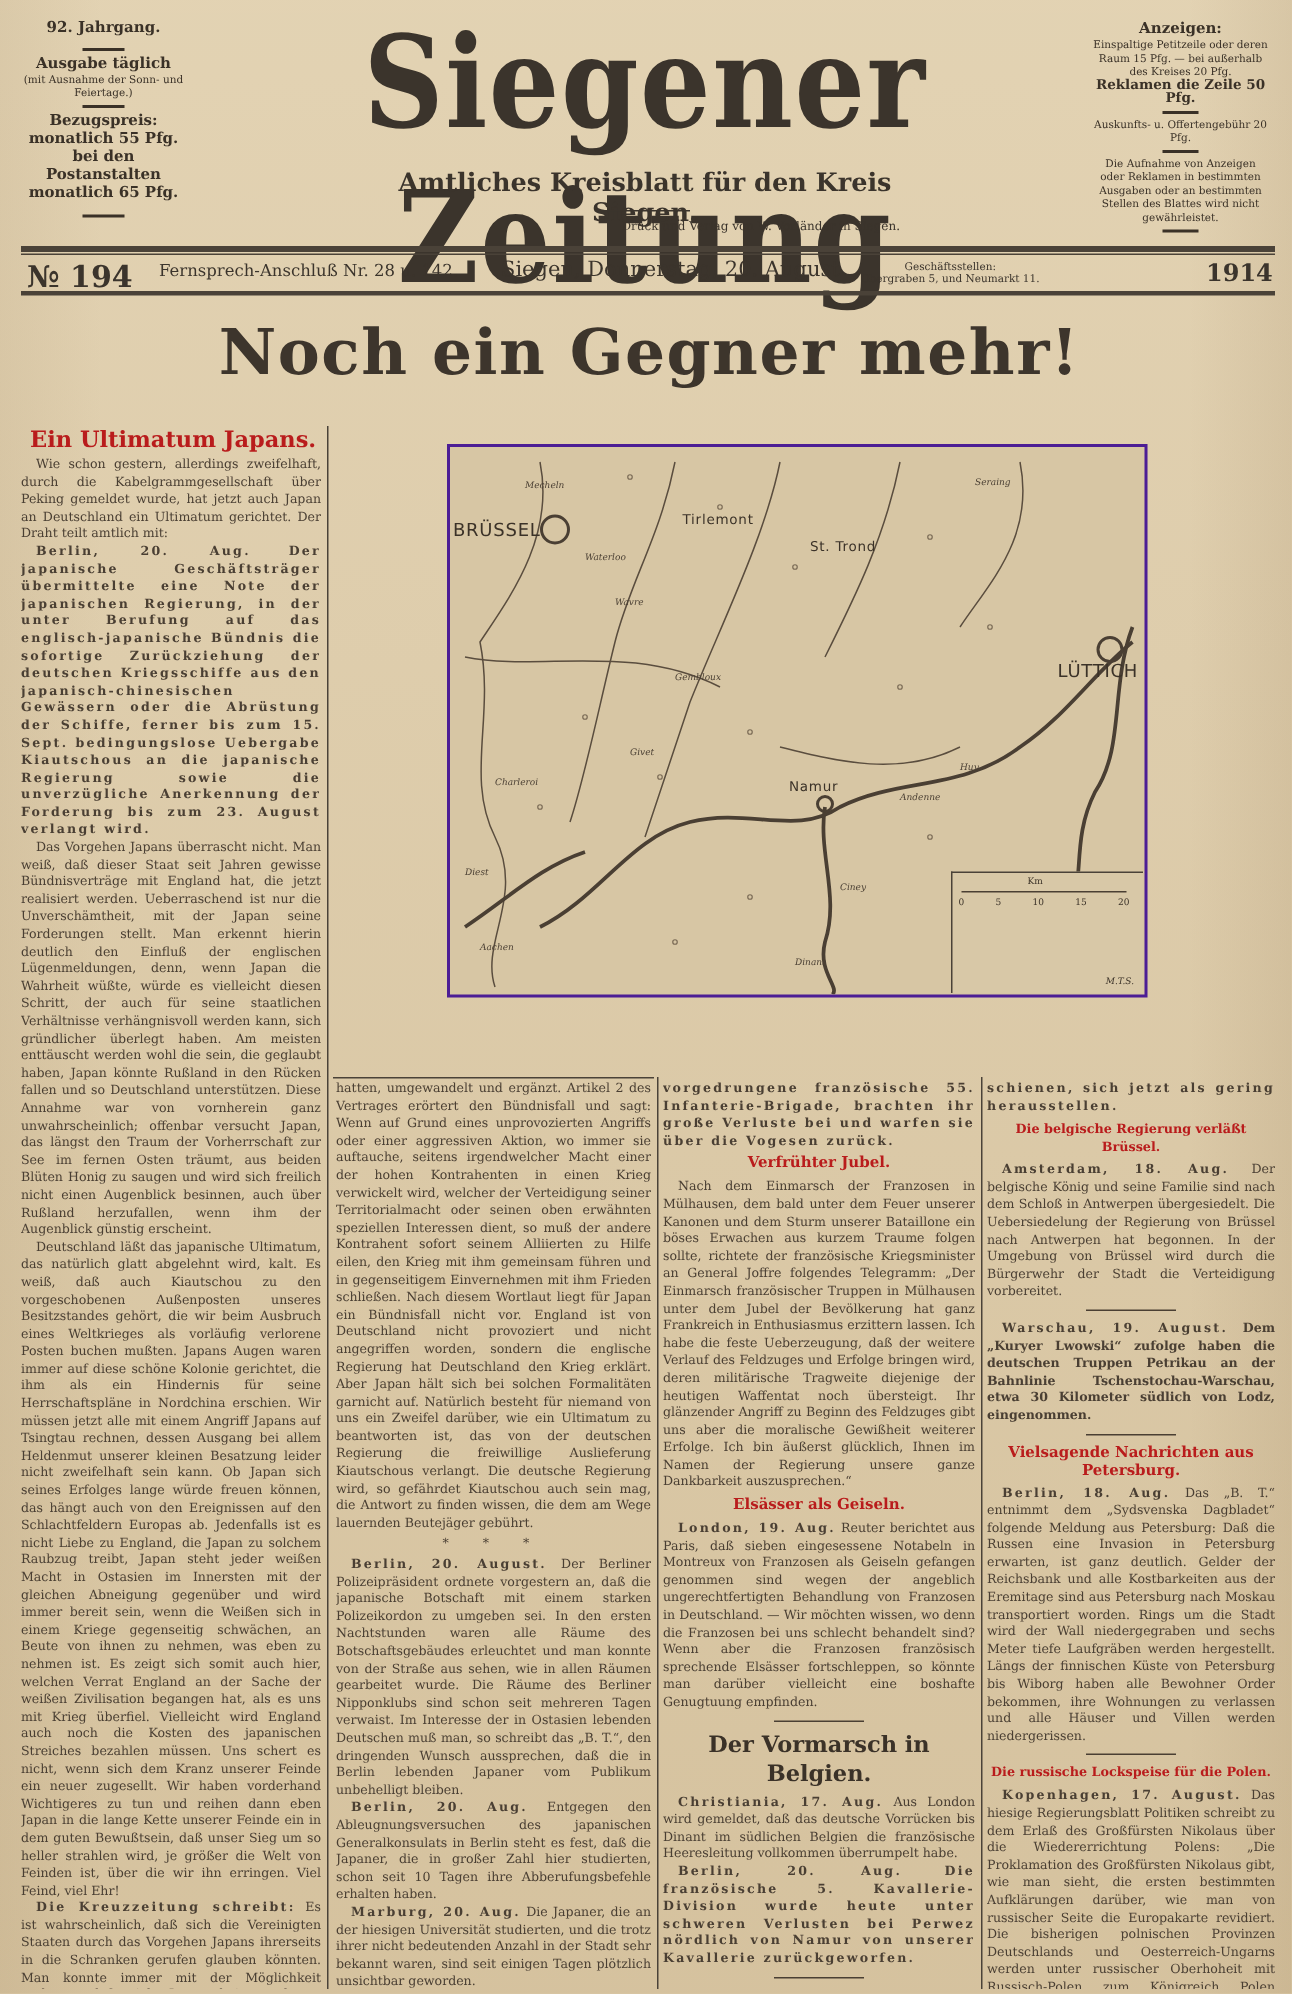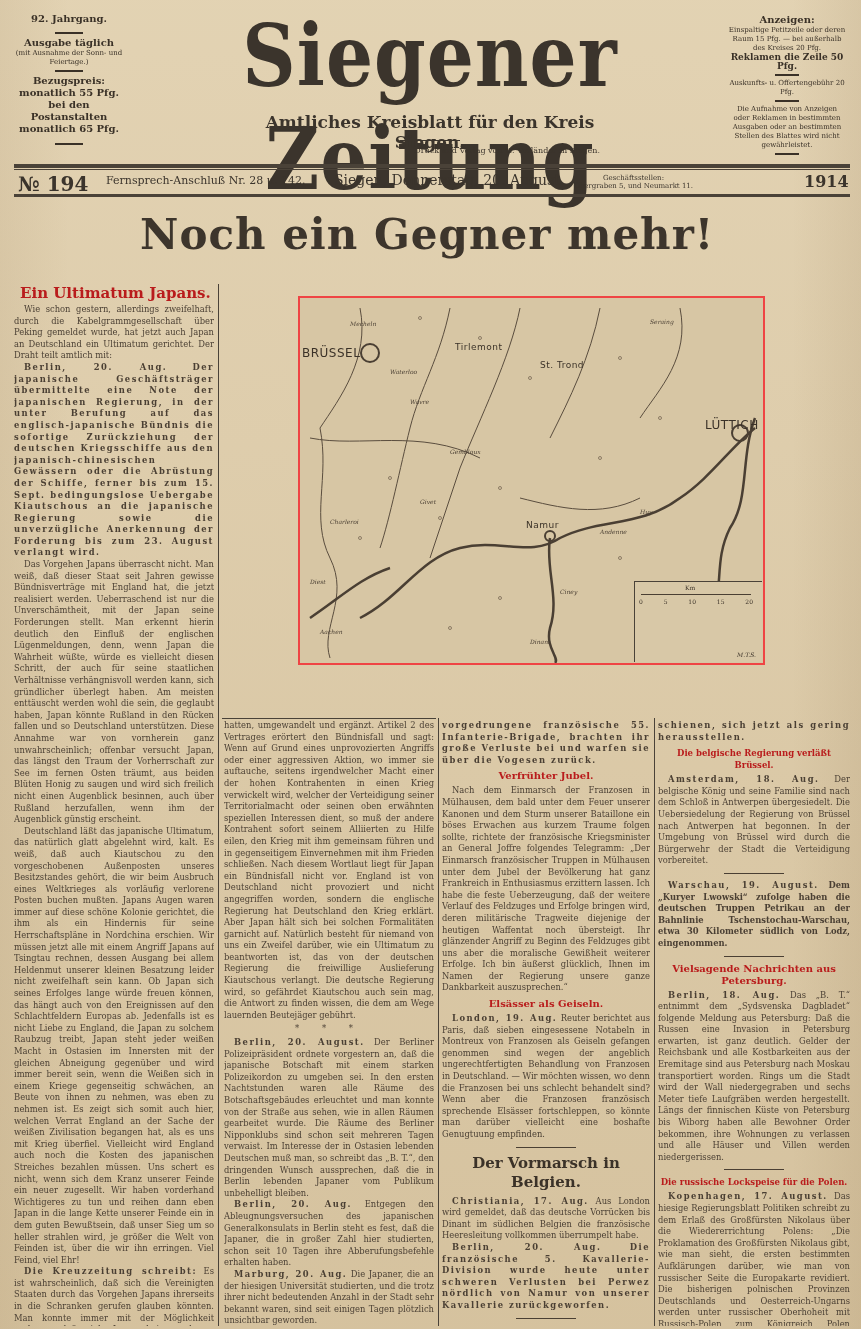"Noch ein Gegner mehr!" .headline { text-align: left -> right }
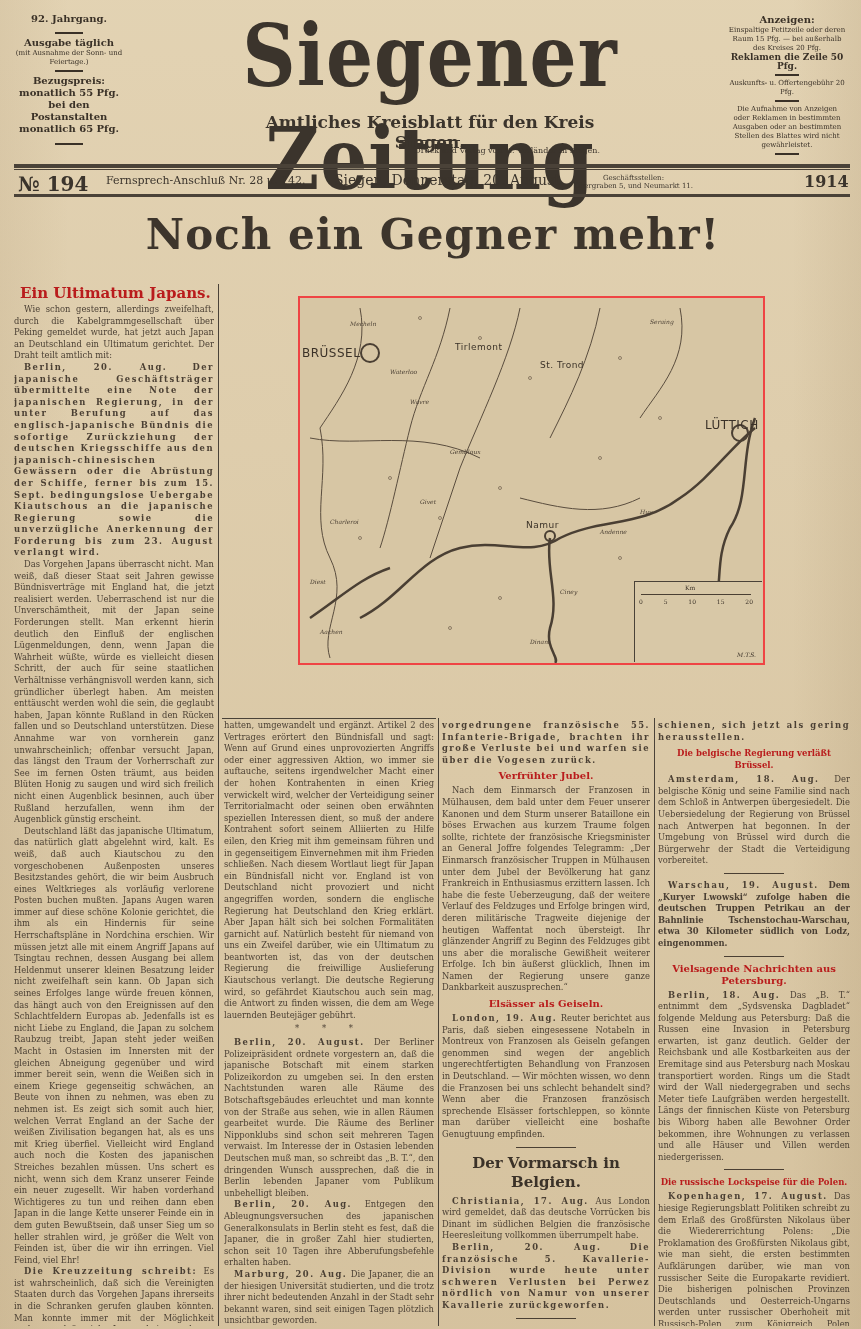"BRÜSSEL" .map { border: 2px solid #ef4444 -> 2px solid #4c1d95 }
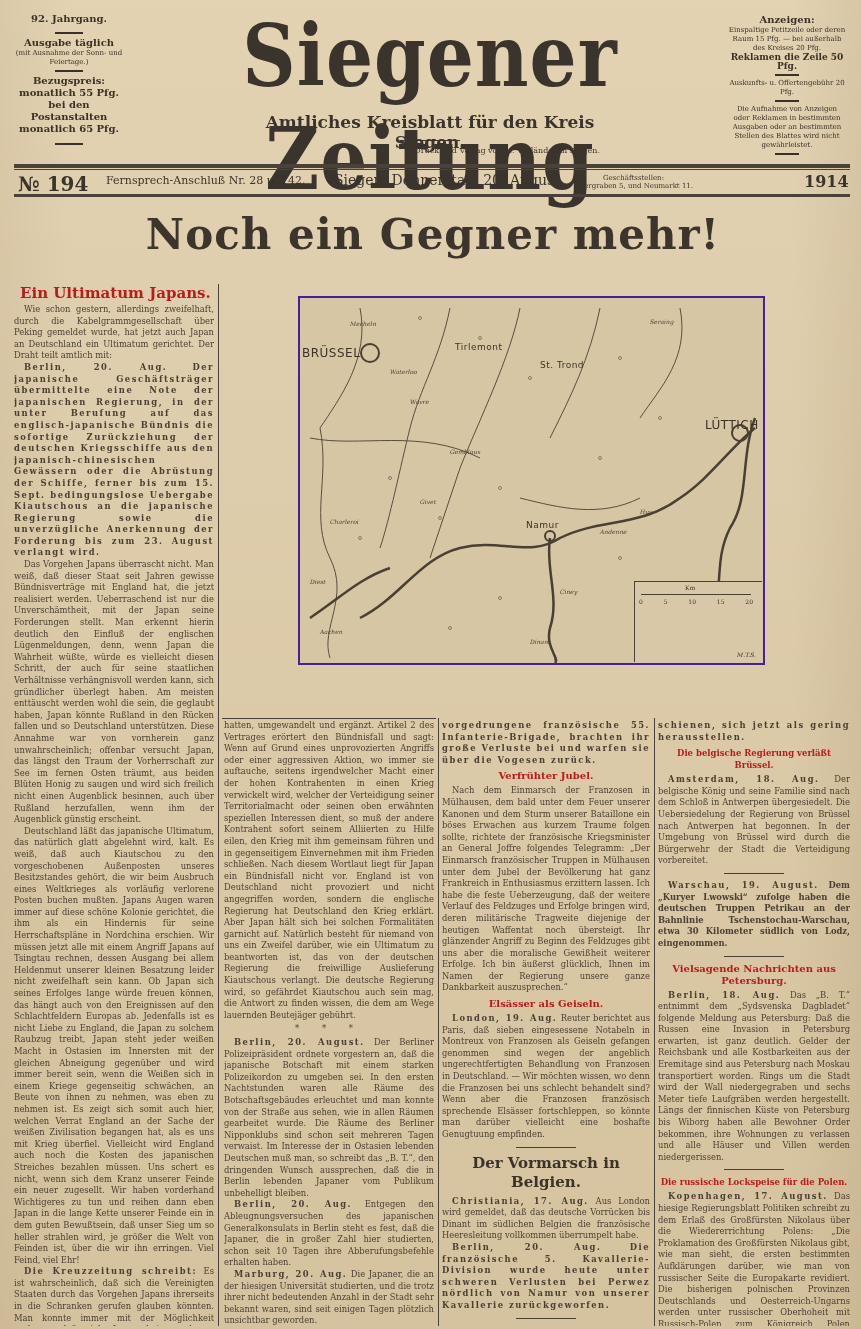"LÜTTICH" span.city { top: 120px -> 142px }
